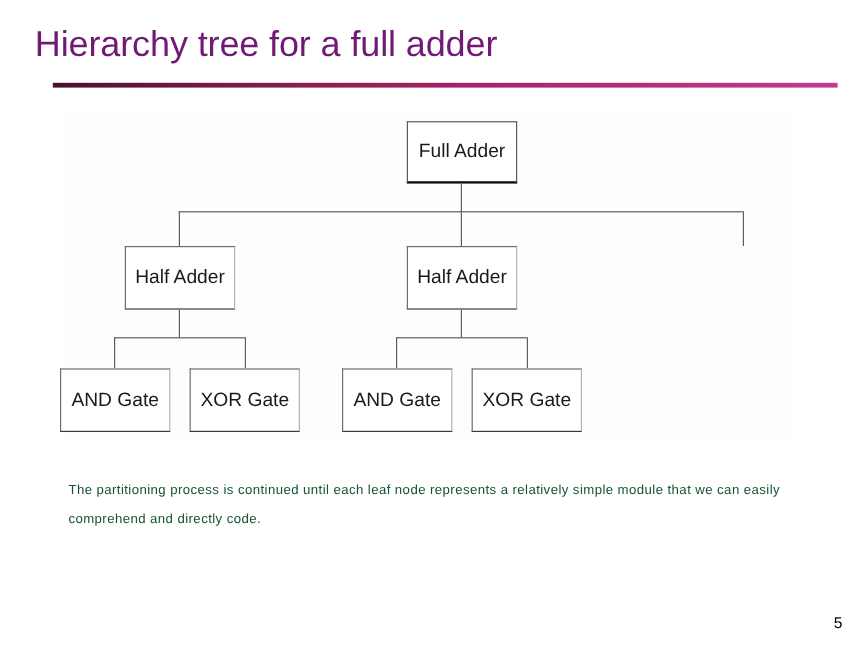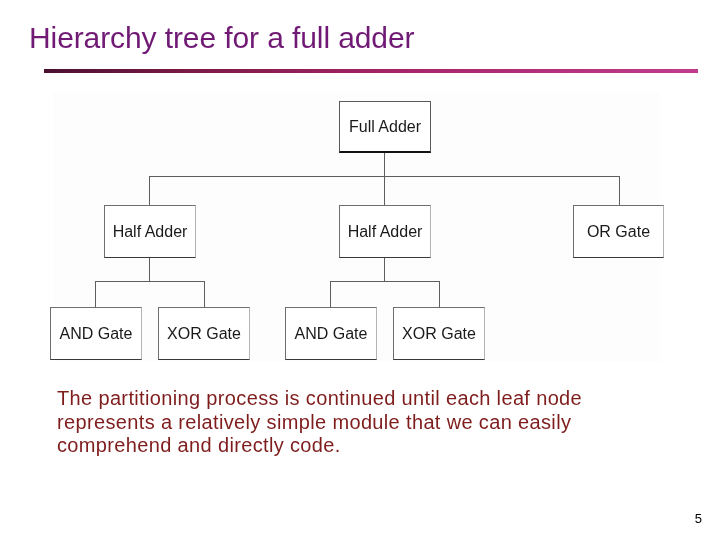"OR Gate" div.node { html: <div>OR Gate</div> -> none }
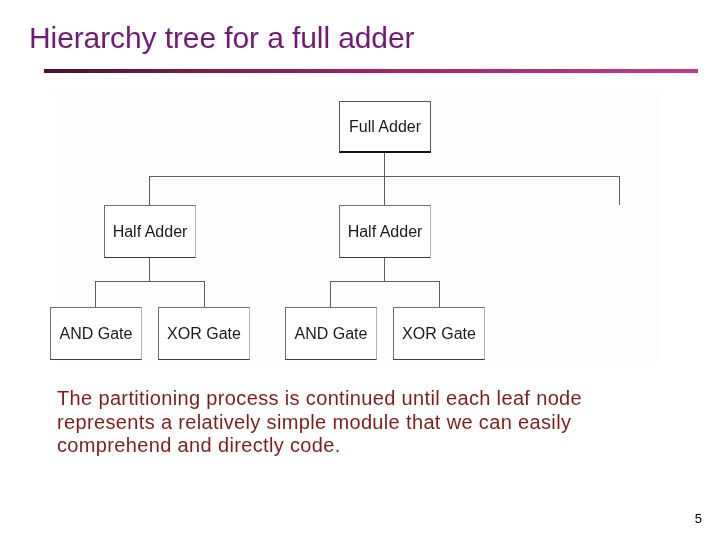"The partitioning process is continued" #body-text { color: #7f1d1d -> #14532d; font-size: 20px -> 11px; top: 387px -> 398px }
